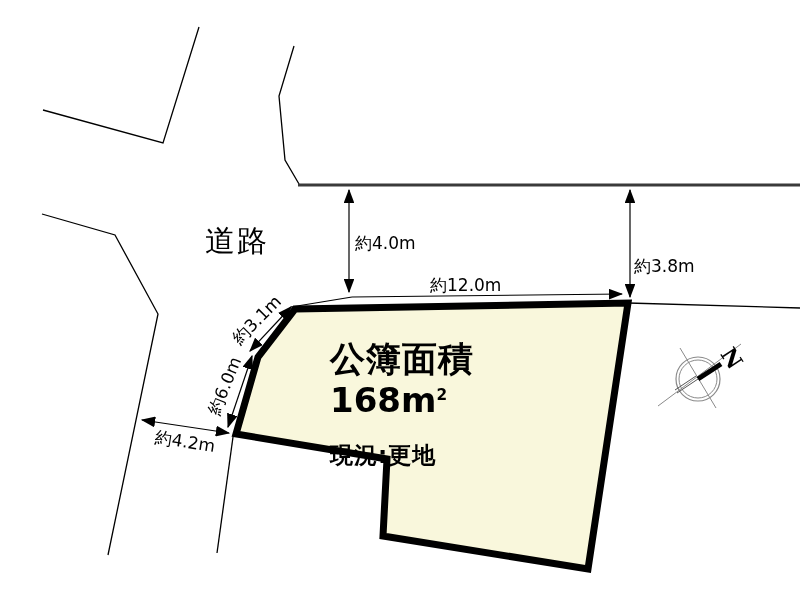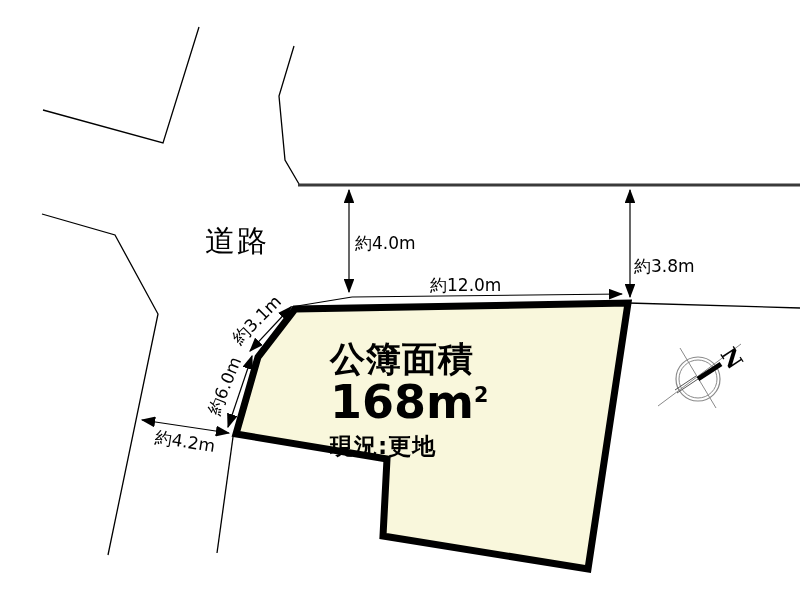"168m2" .p-area { font-size: 46px -> 34px }
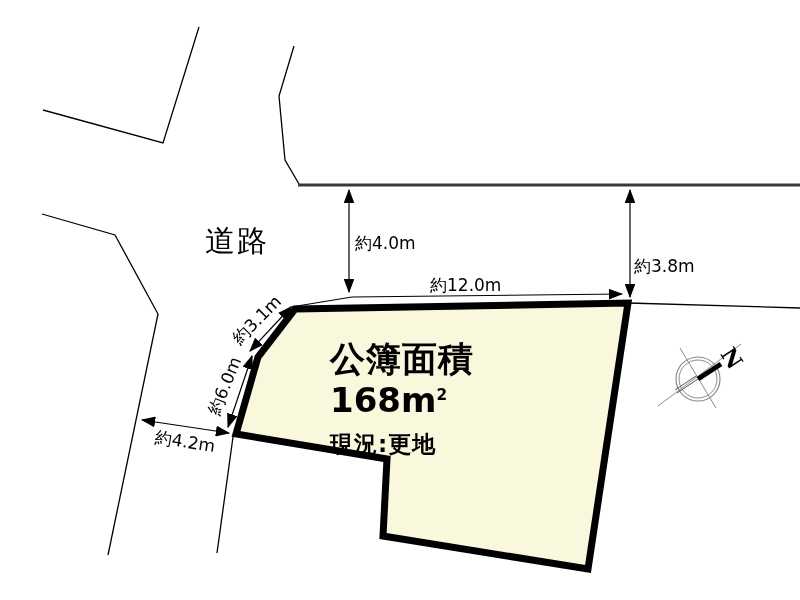"現況:更地" .p-status { margin-top: 14px -> 25px }
